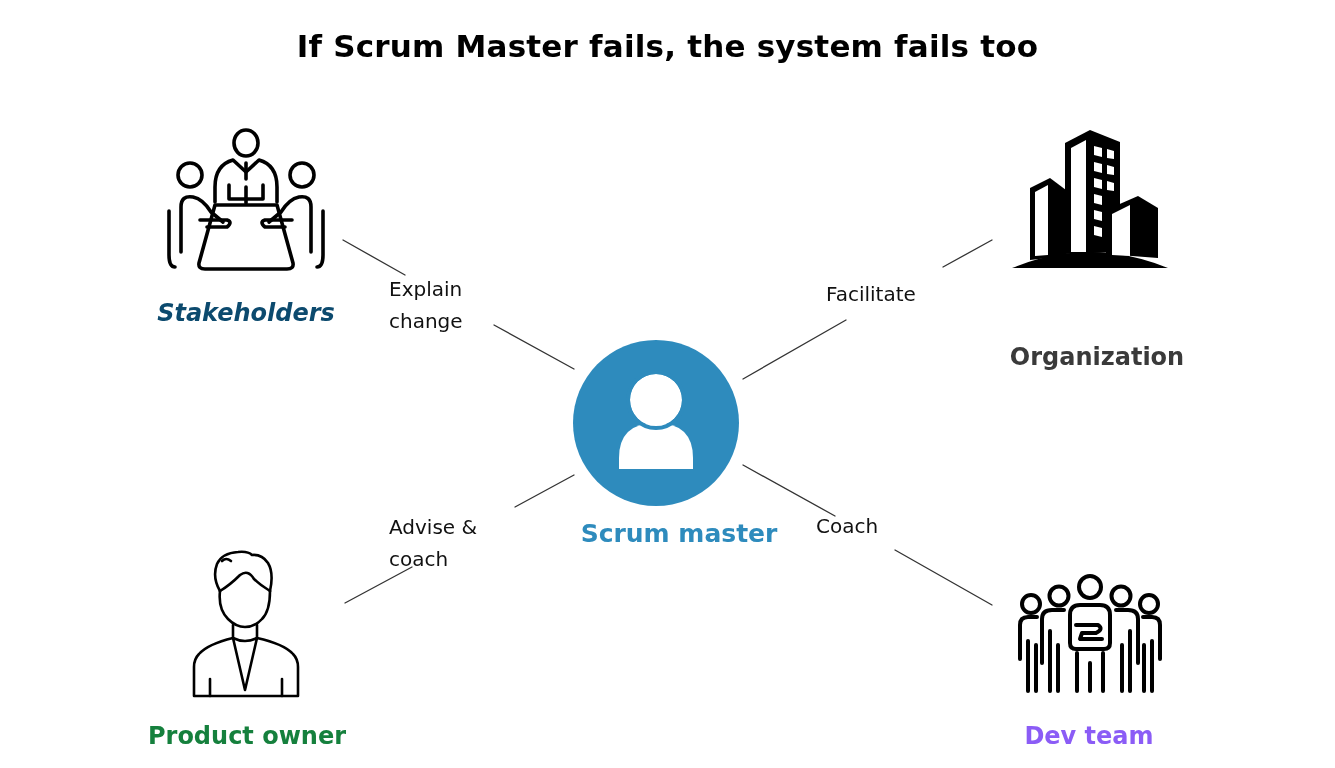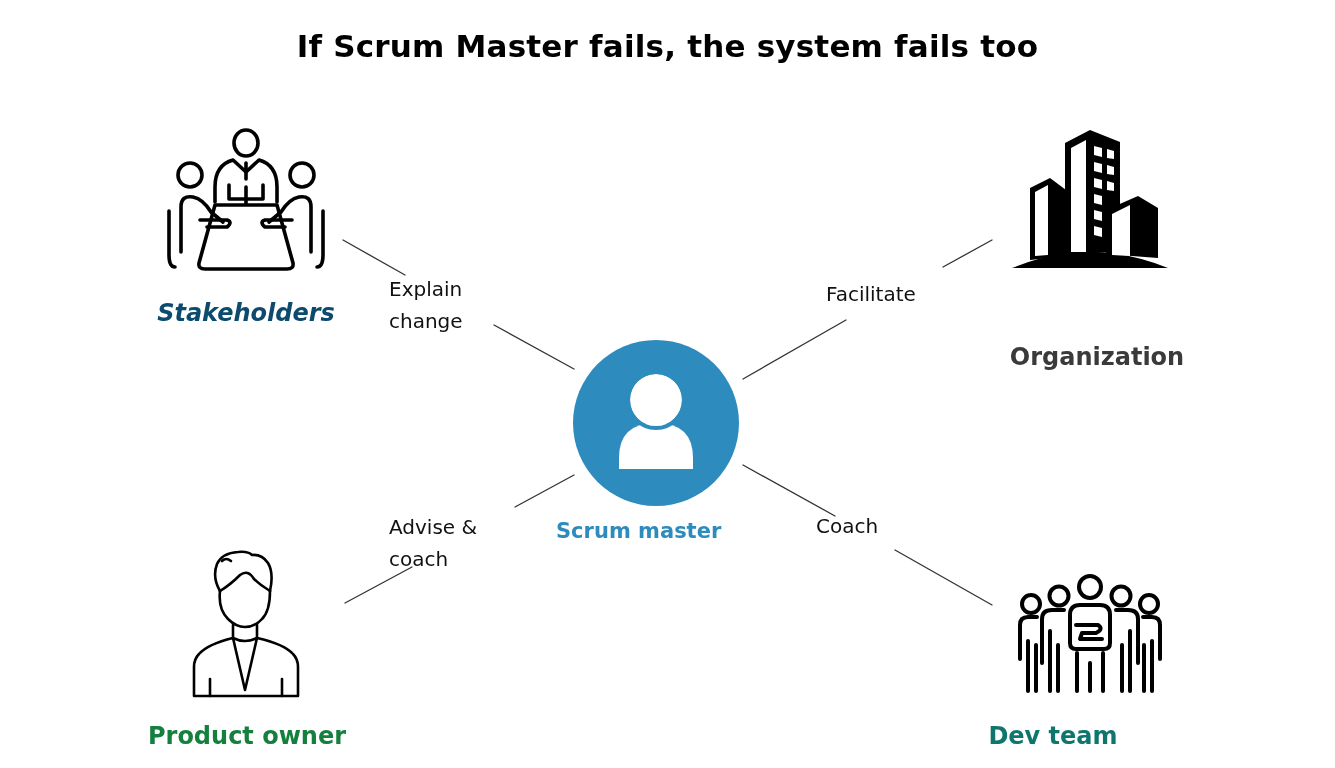"Scrum master" .center-label { font-size: 21px -> 25px; margin-left: none -> 23px; text-align: none -> center }
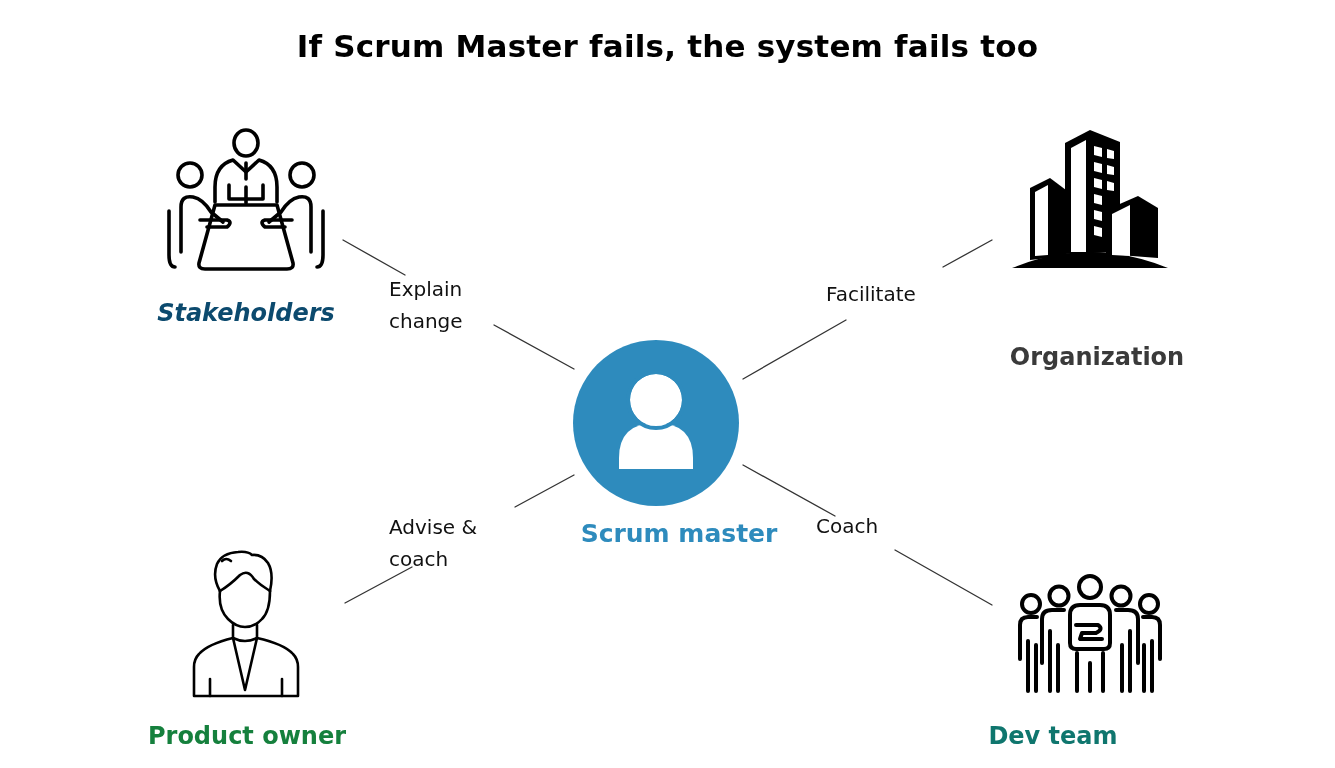"Dev team" div.node-label { color: #0f766e -> #8b5cf6; left: 953px -> 989px }
